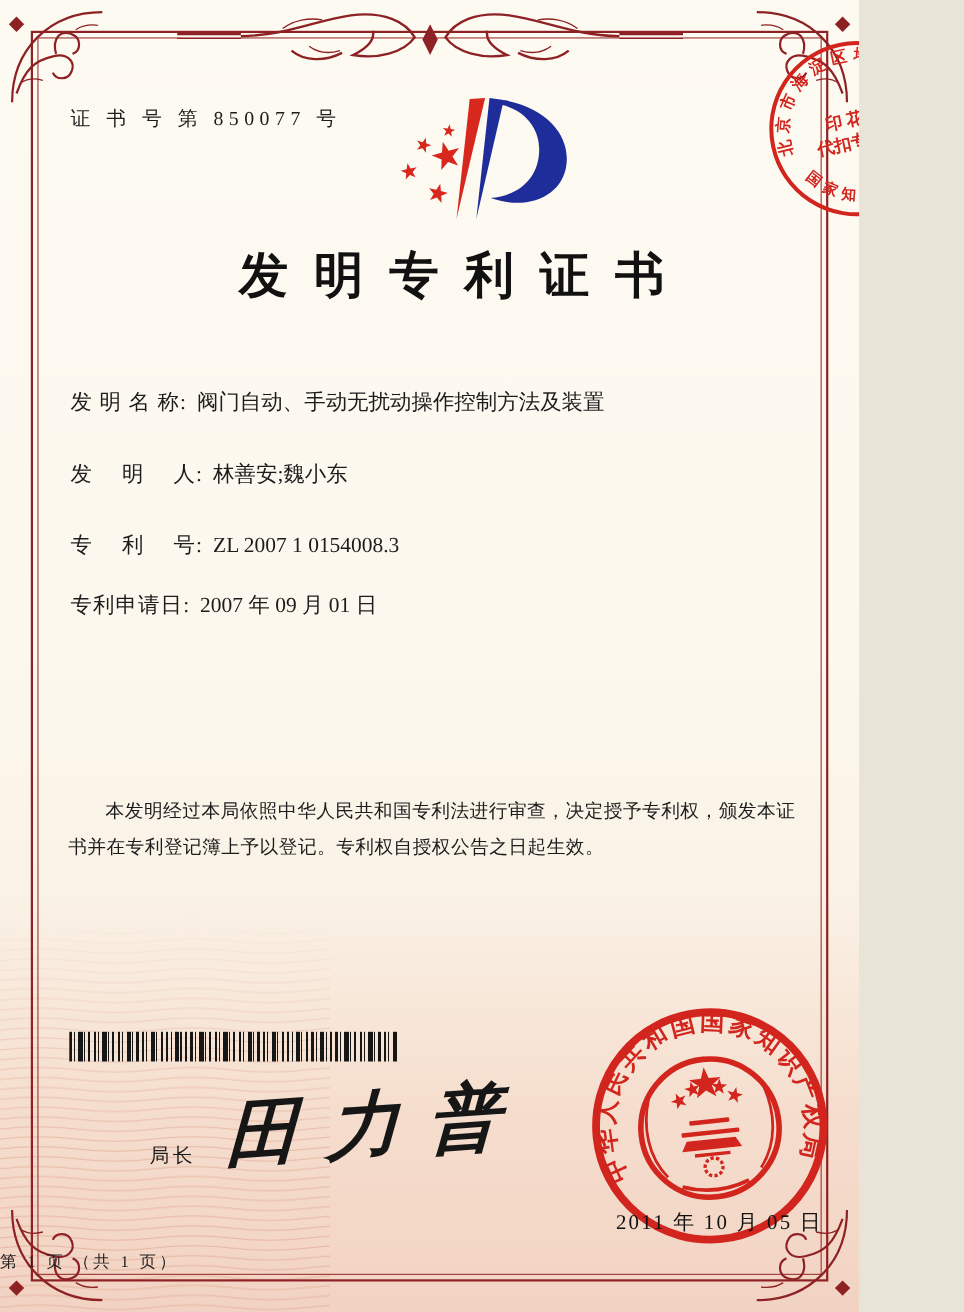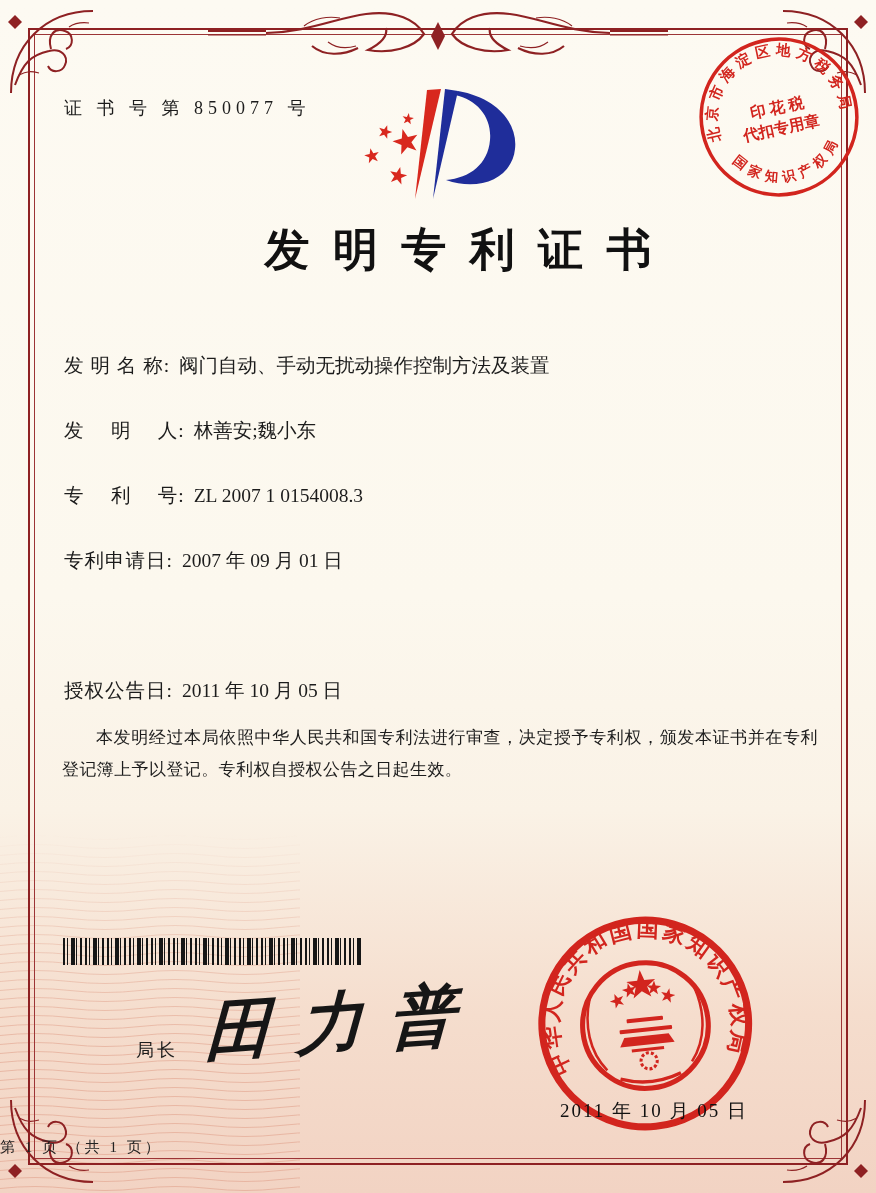"证 书 号 第 850077" .page { width: 876px -> 781px }
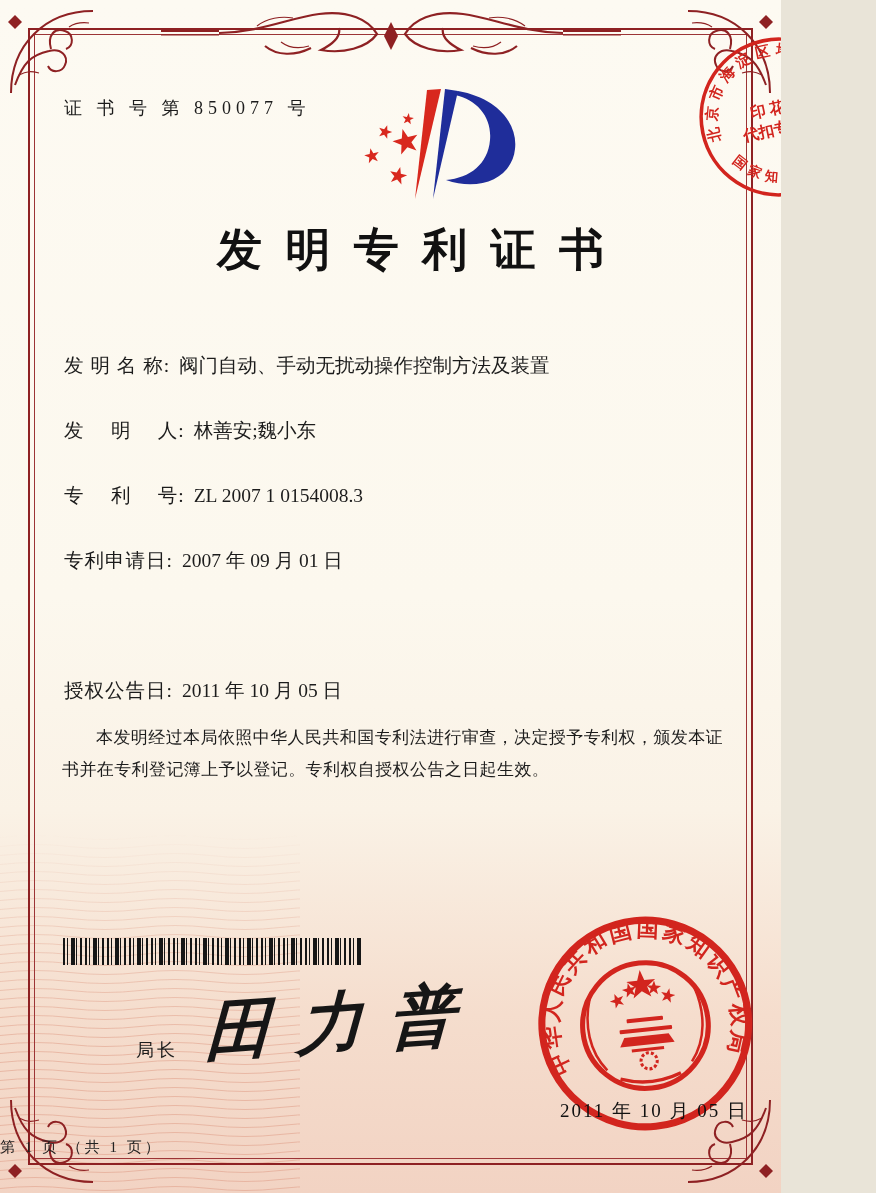"专利申请日: 2007 年 09 月" .f3 { top: 547px -> 536px }
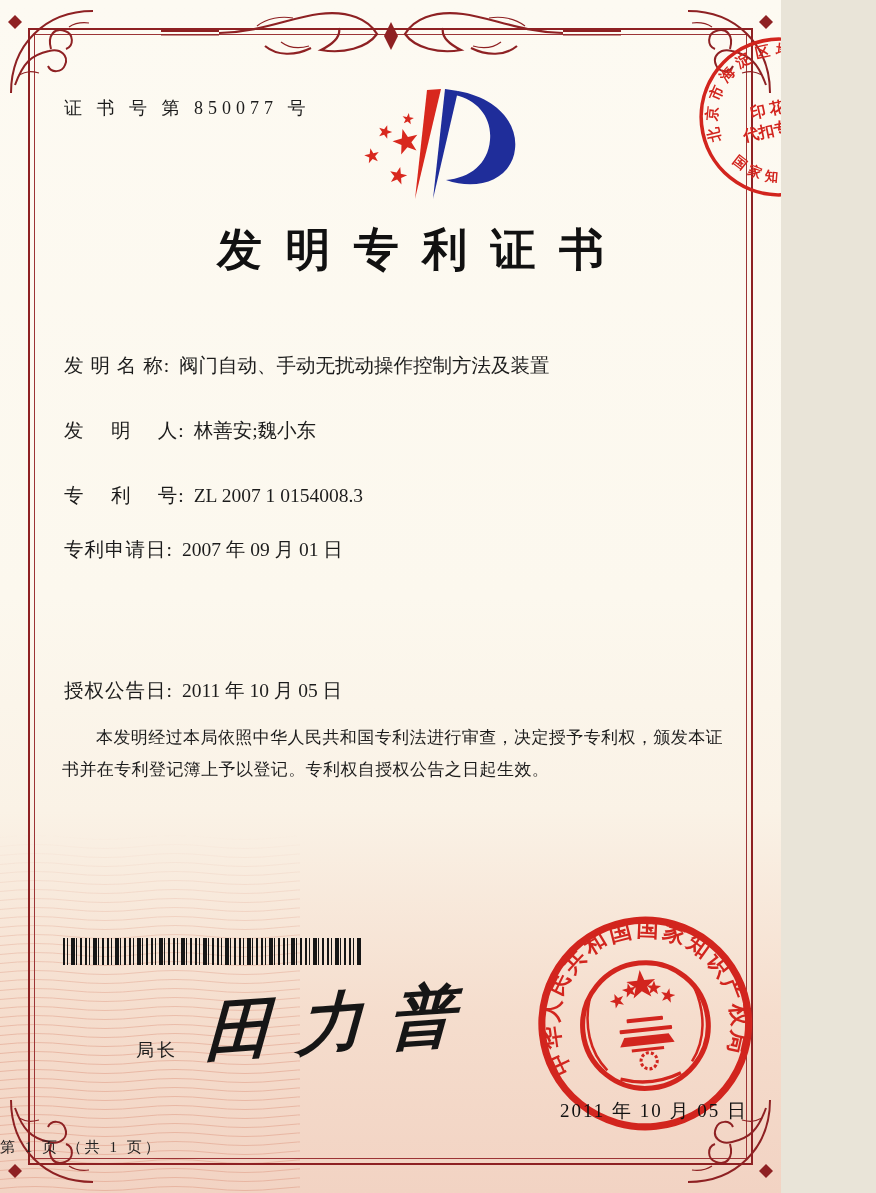"授权公告日: 2011 年 10 月" div.field { html: <div> <span>授权公告日:</span><span>2011 年 10 月 05 日</span> </div> -> none }
